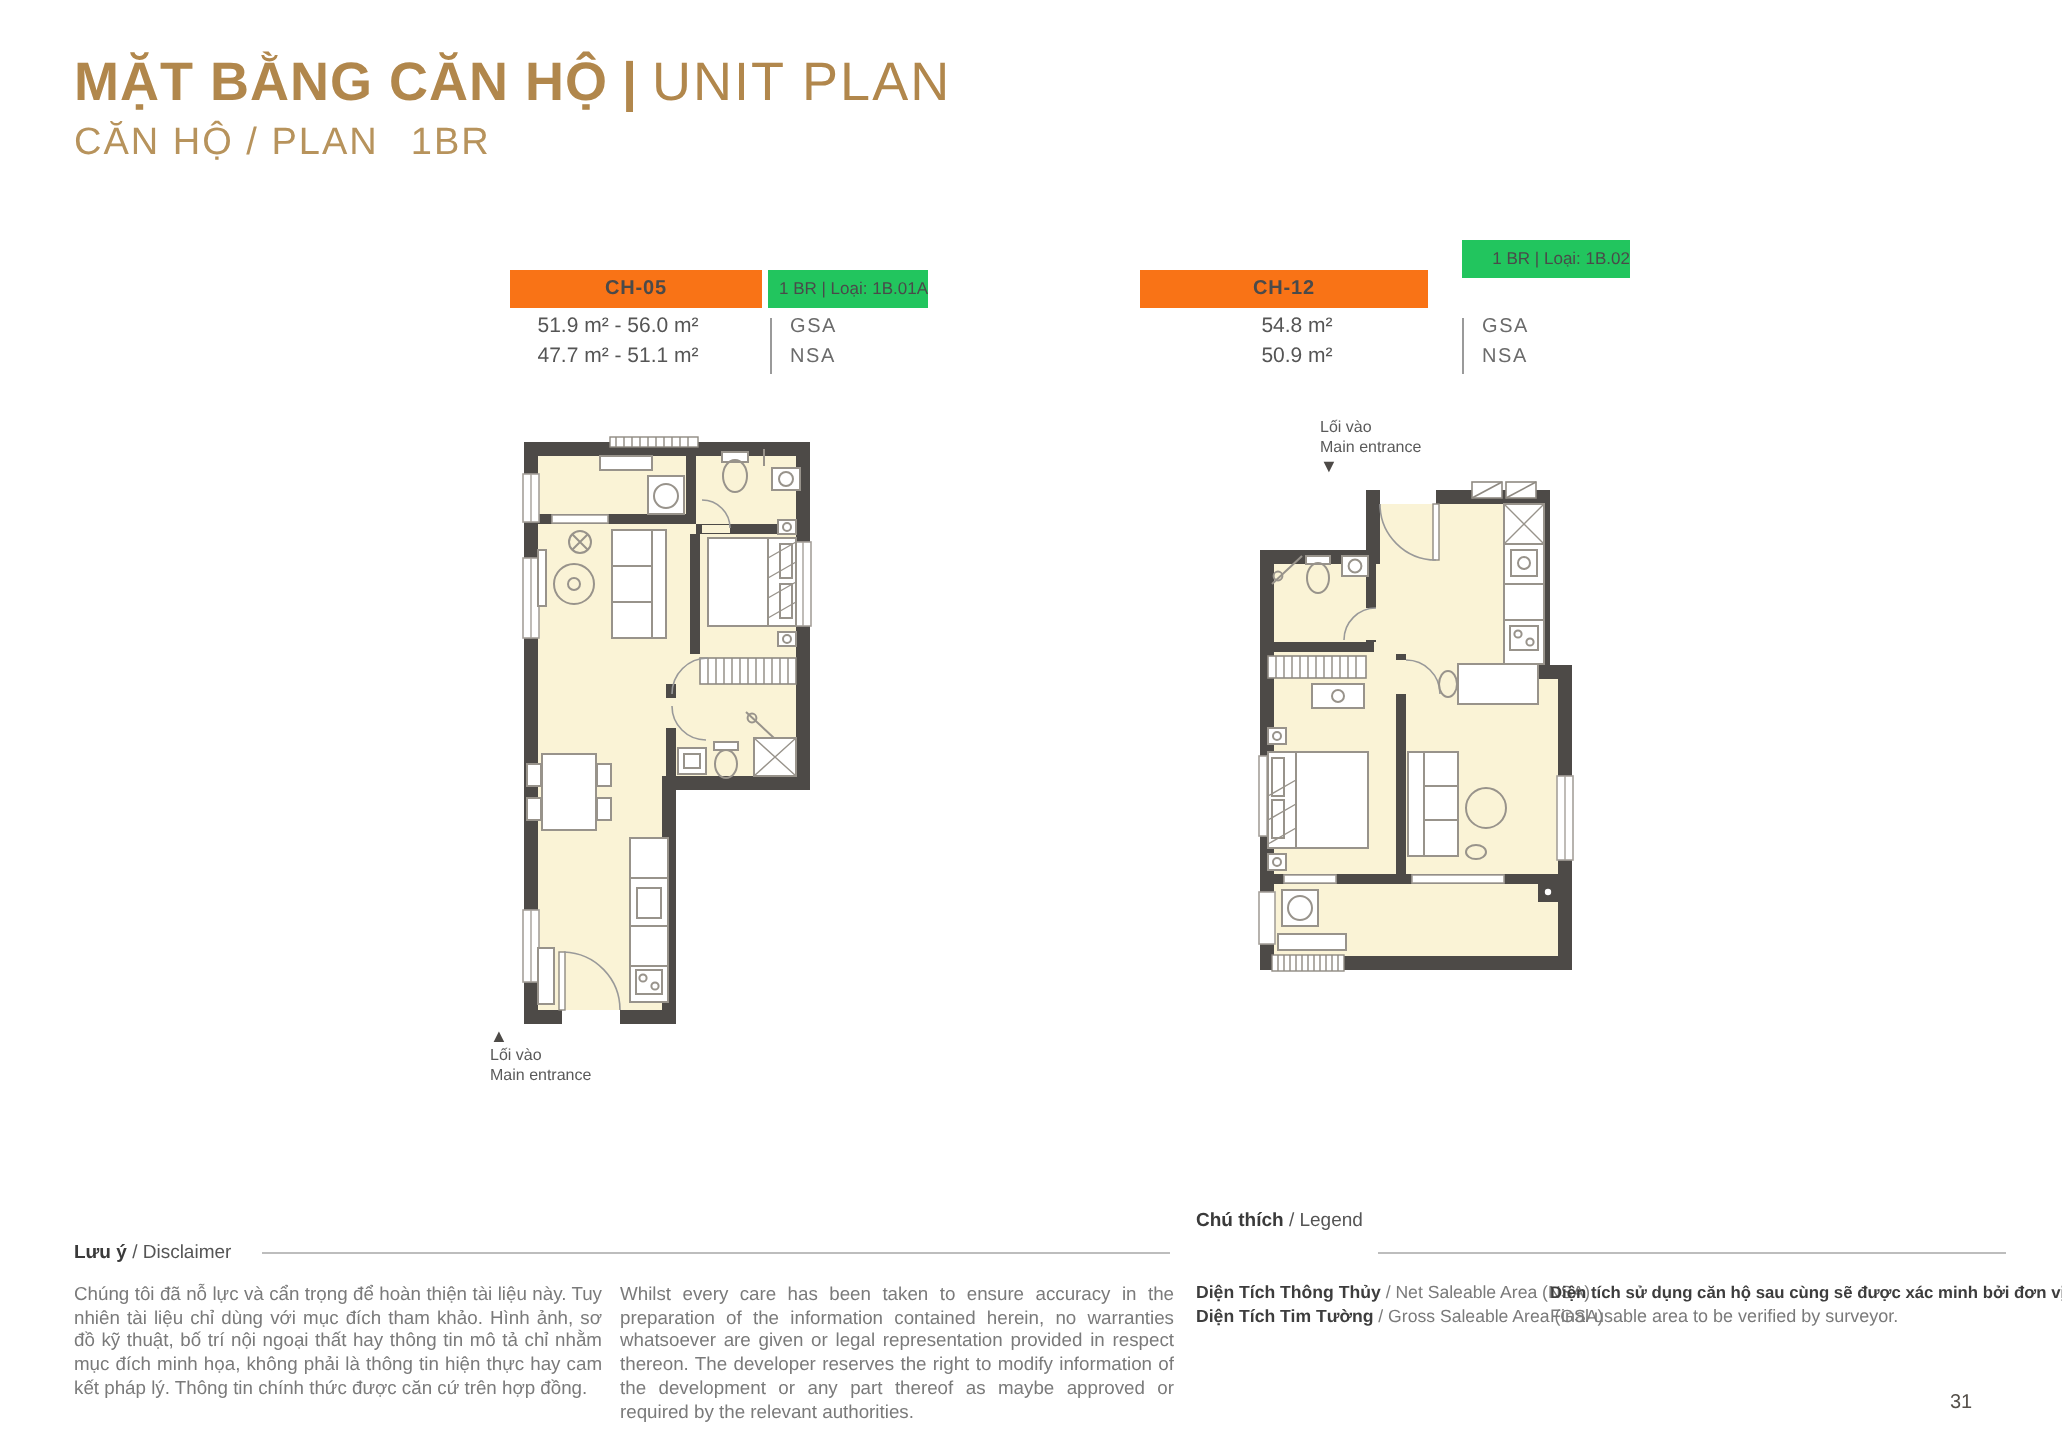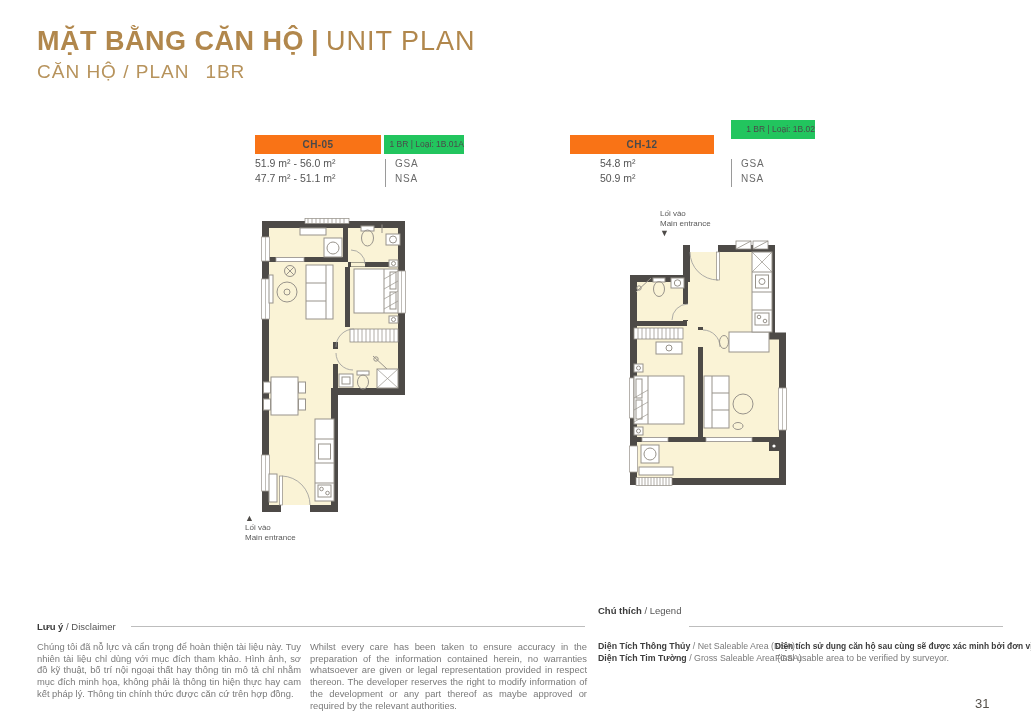"51.9 m² - 56.0 m²" .area-val { text-align: left -> center }
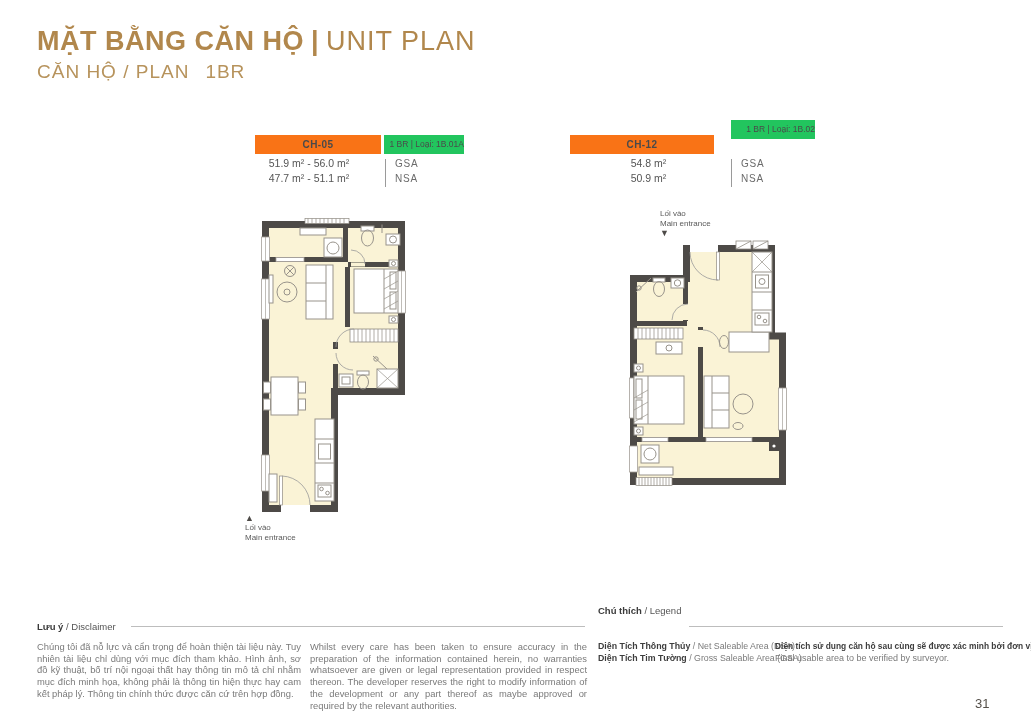"31" .pagenum { font-size: 13px -> 10px }
